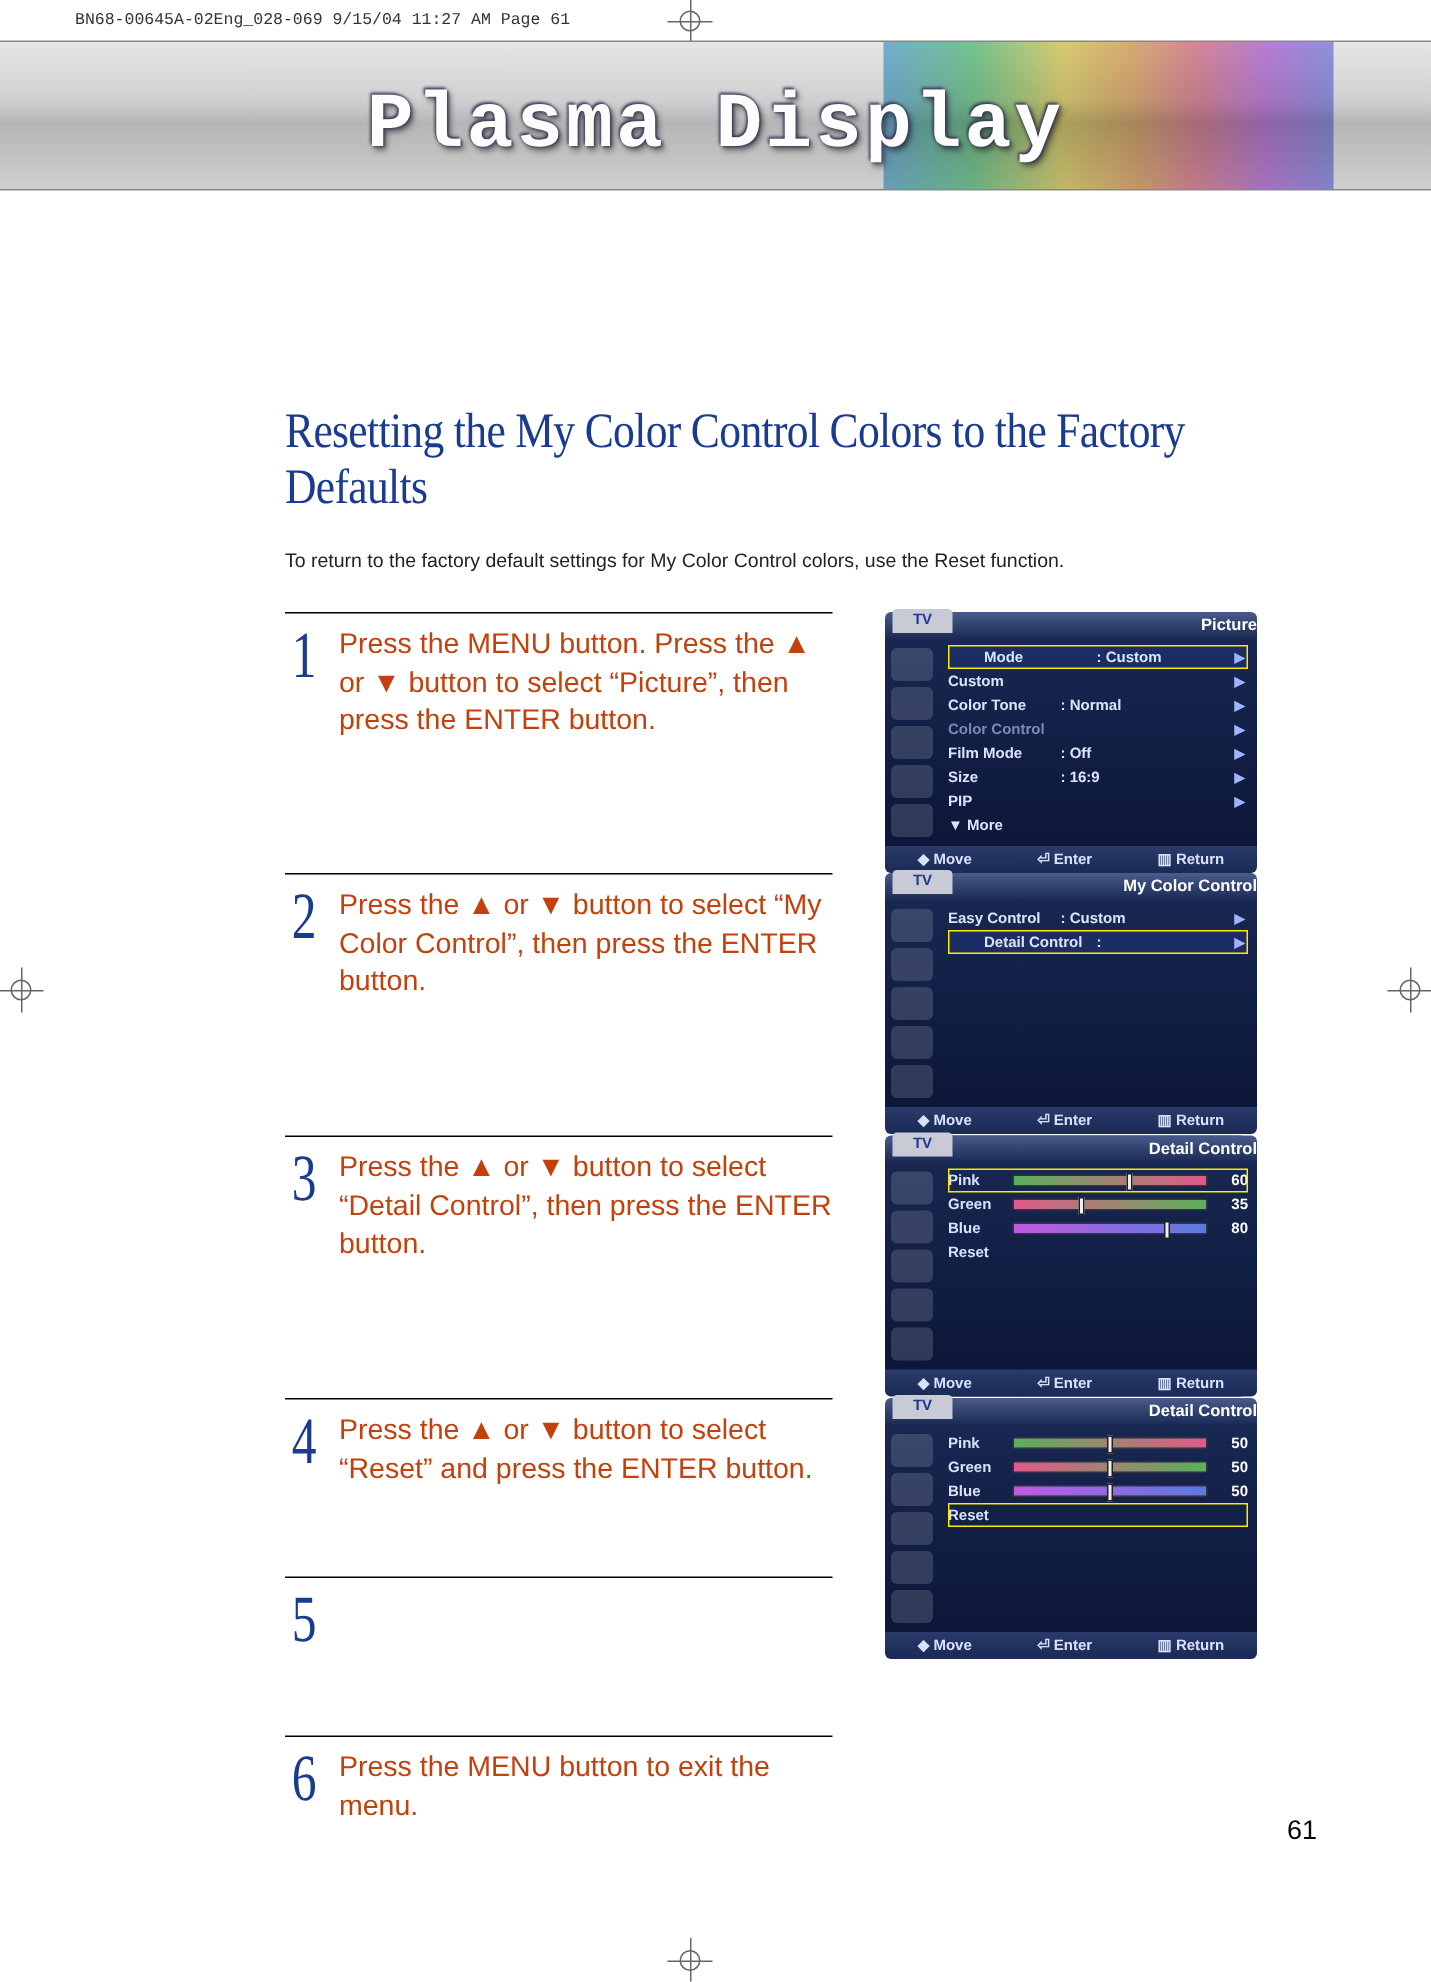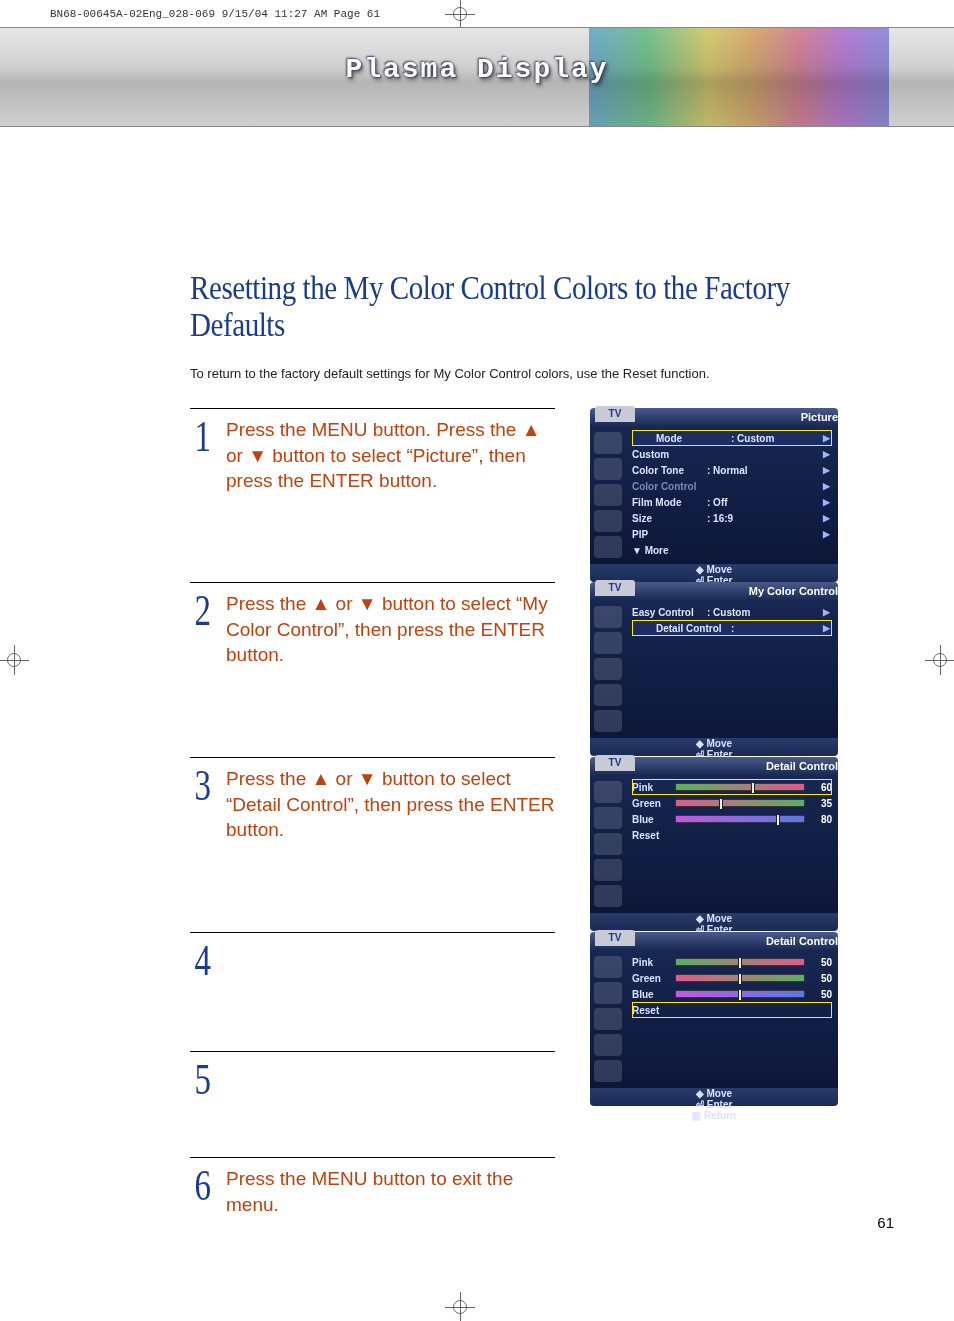"Plasma Display" .banner-title { font-size: 28px -> 52px }
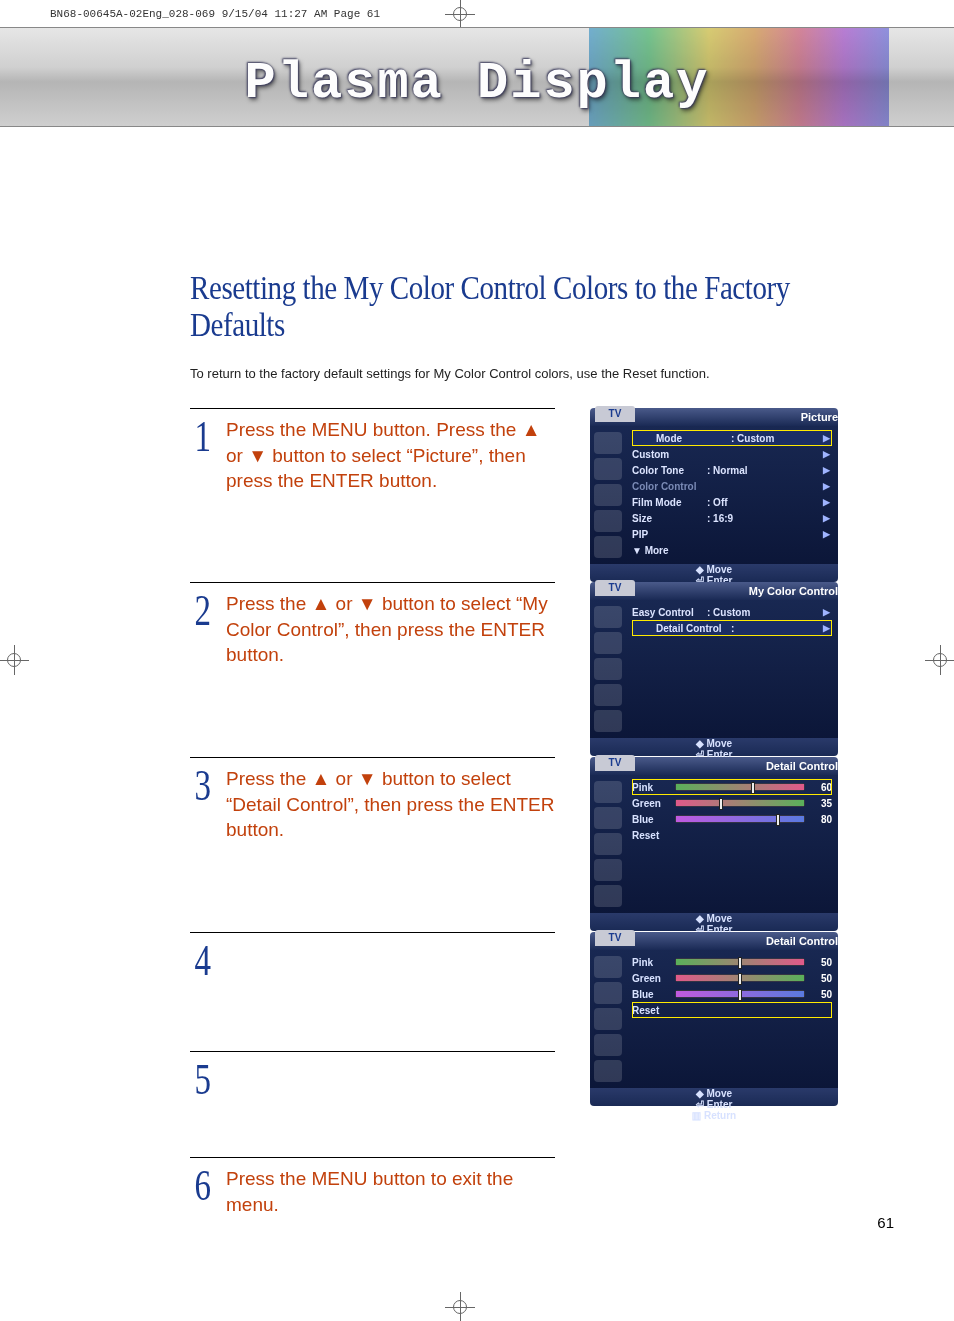"◆ Move" .osd .footer { flex-direction: column -> none }
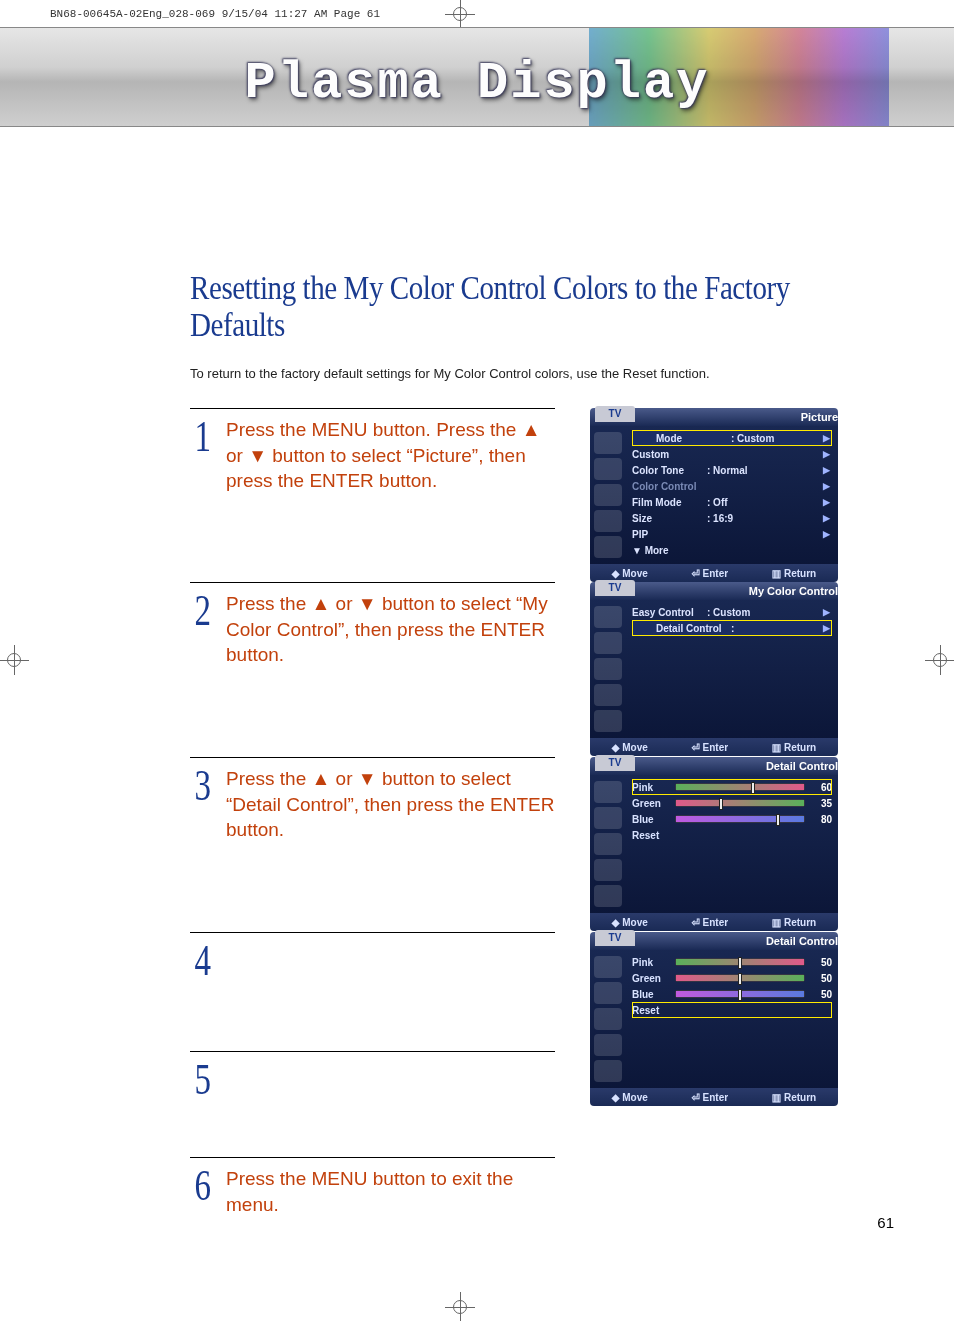"Press the ▲ or ▼ button to select “Reset”" div.step-text { html: none -> <div>Press the ▲ or ▼ button to select “Reset” and press the ENTER button.</div> }
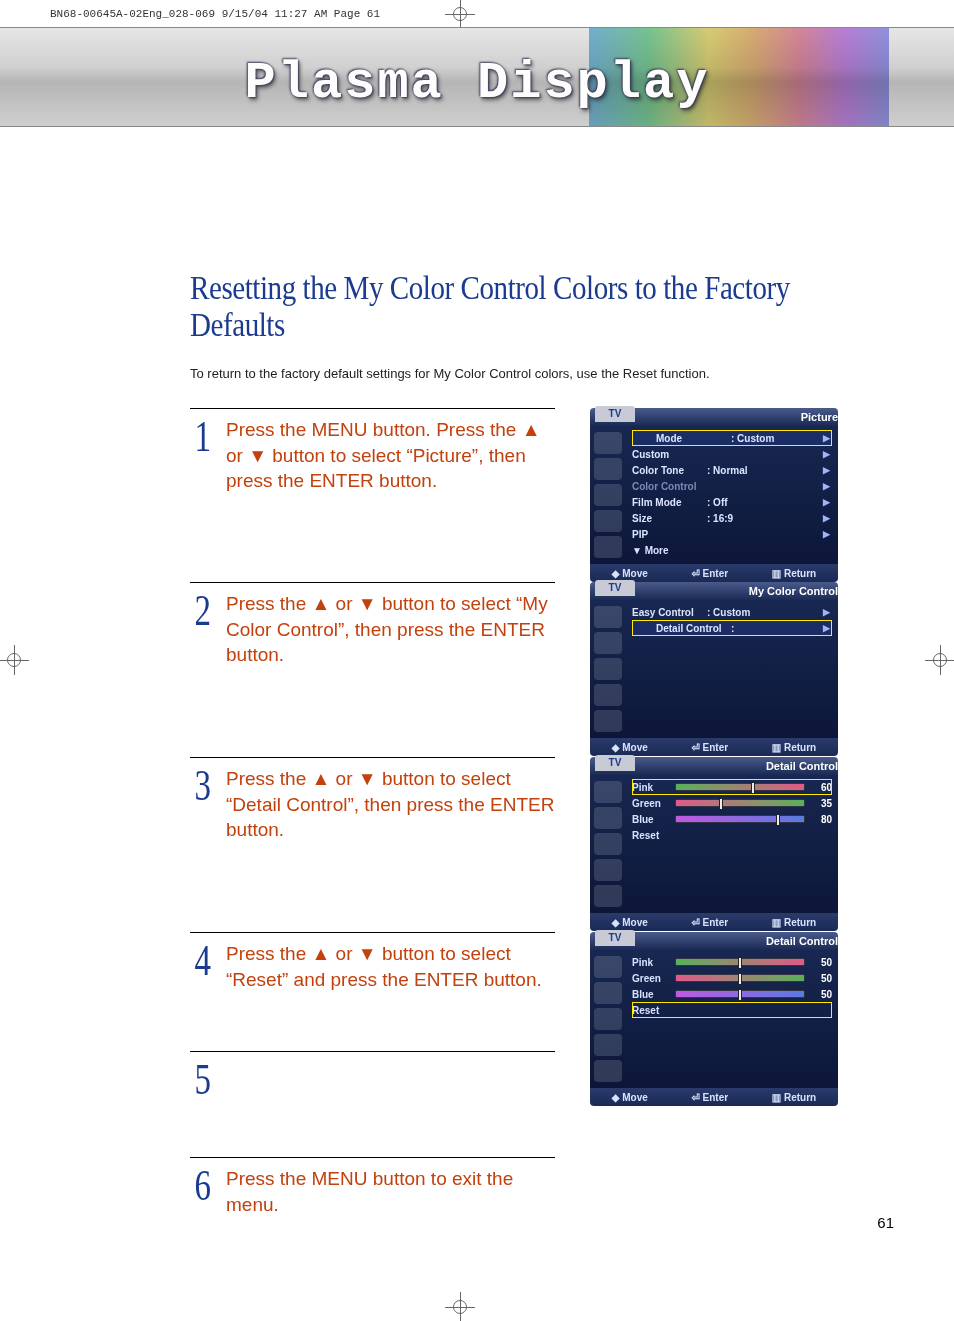"61" .page-num { font-size: 15px -> 18px; right: 60px -> 76px }
